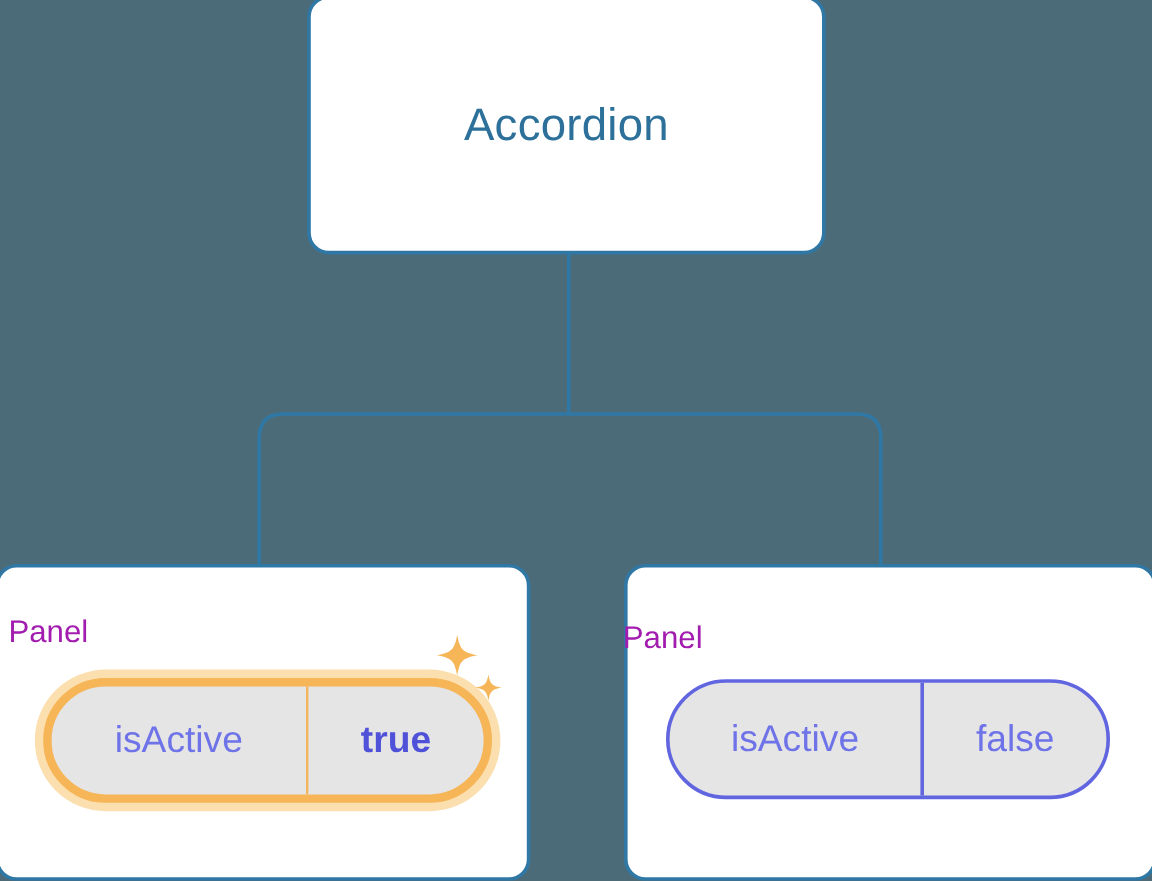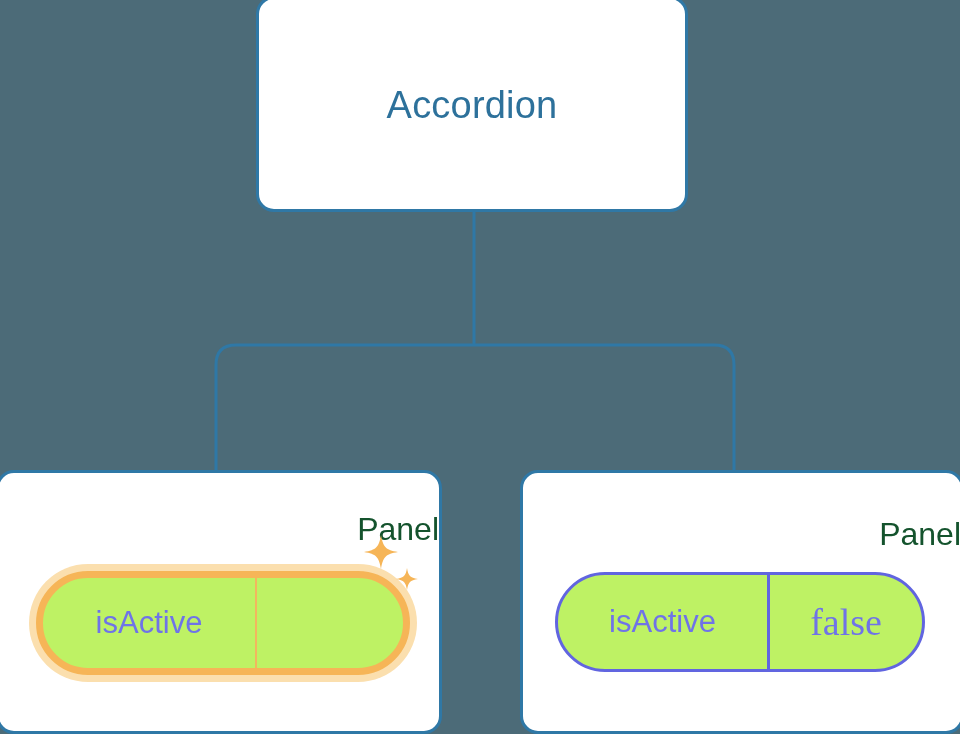"Panel" .panel-node .node-title { color: #14532d -> #a21caf; font-size: 32px -> 26px; text-align: right -> left }
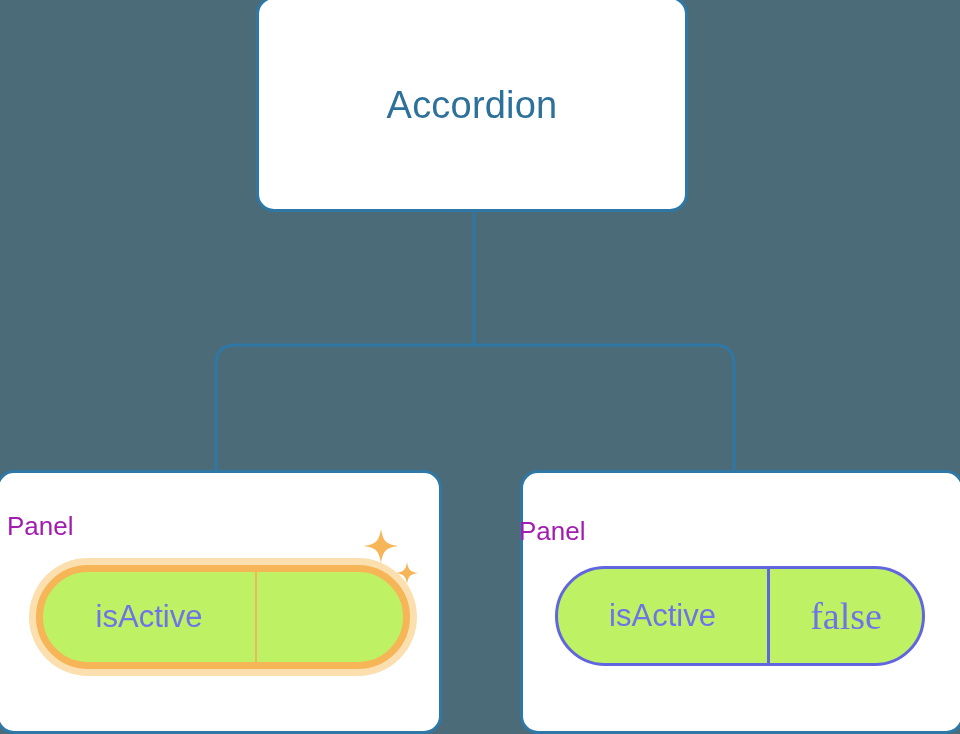"isActive" .prop-pill { background: #bef264 -> #e5e5e5 }
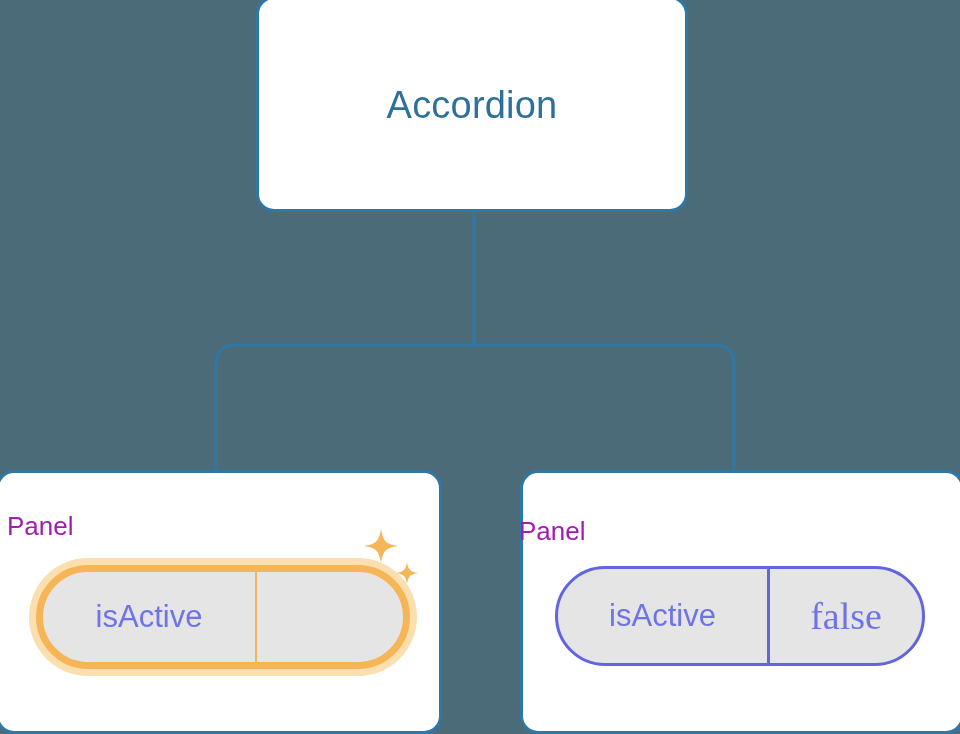"true" span.prop-value { html: none -> <span>true</span> }
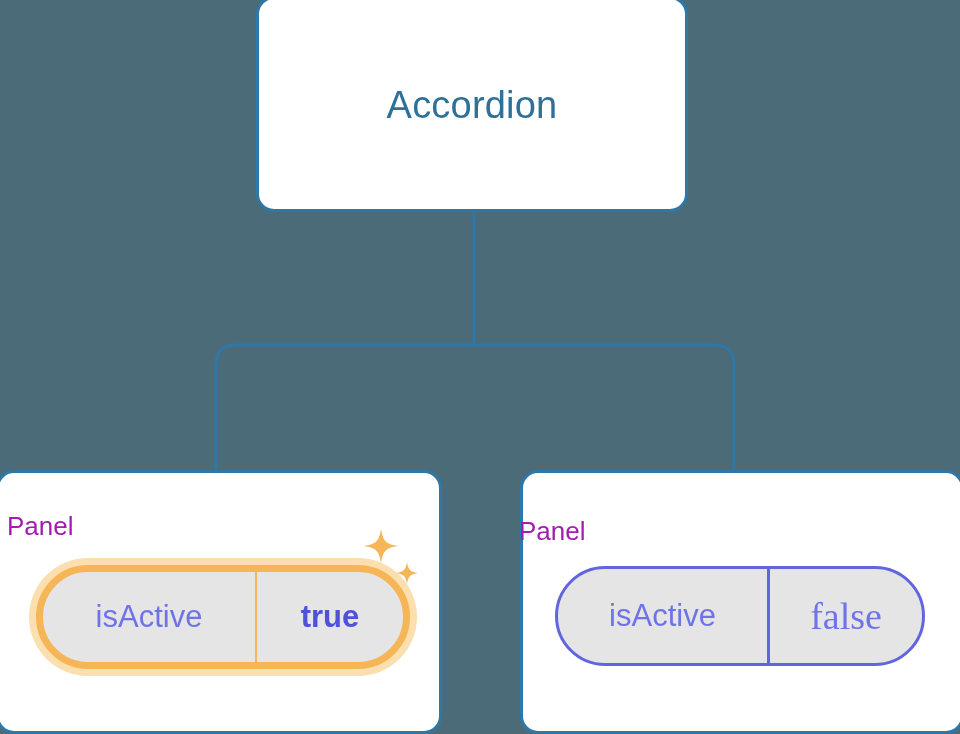"false" #prop-pill-right .prop-value { font-family: Liberation Serif, serif -> none; font-size: 38px -> 31px }
